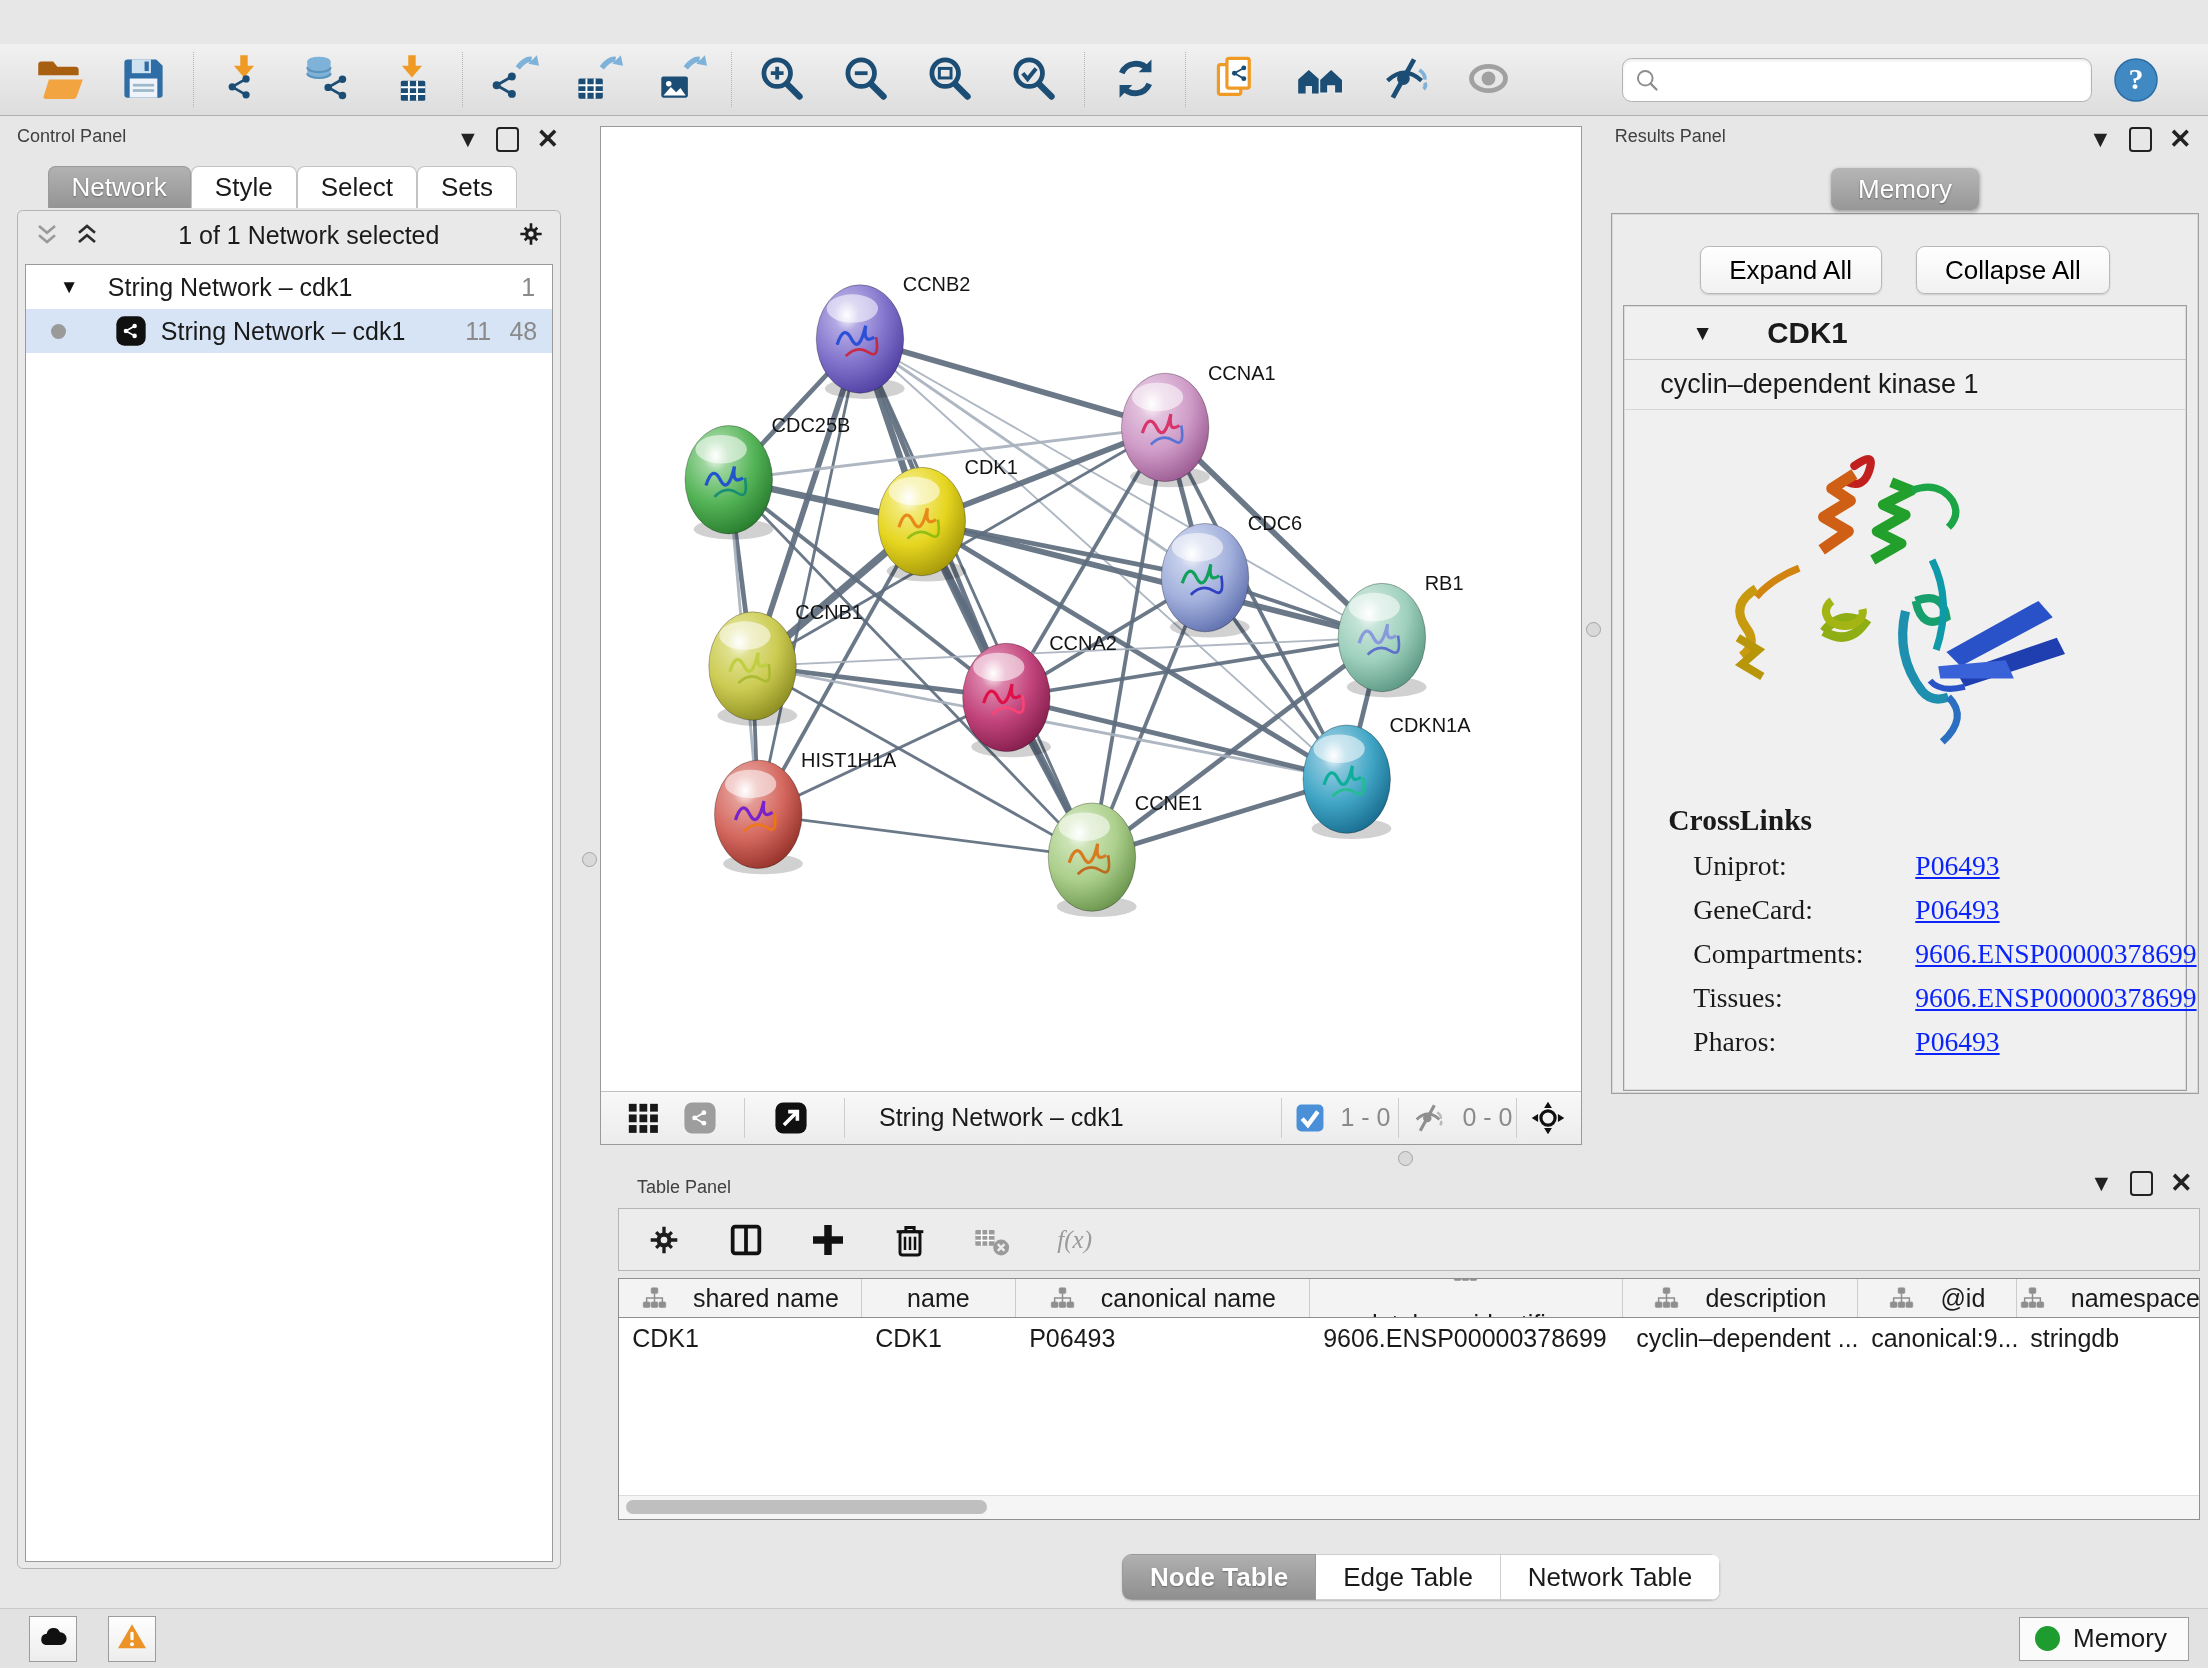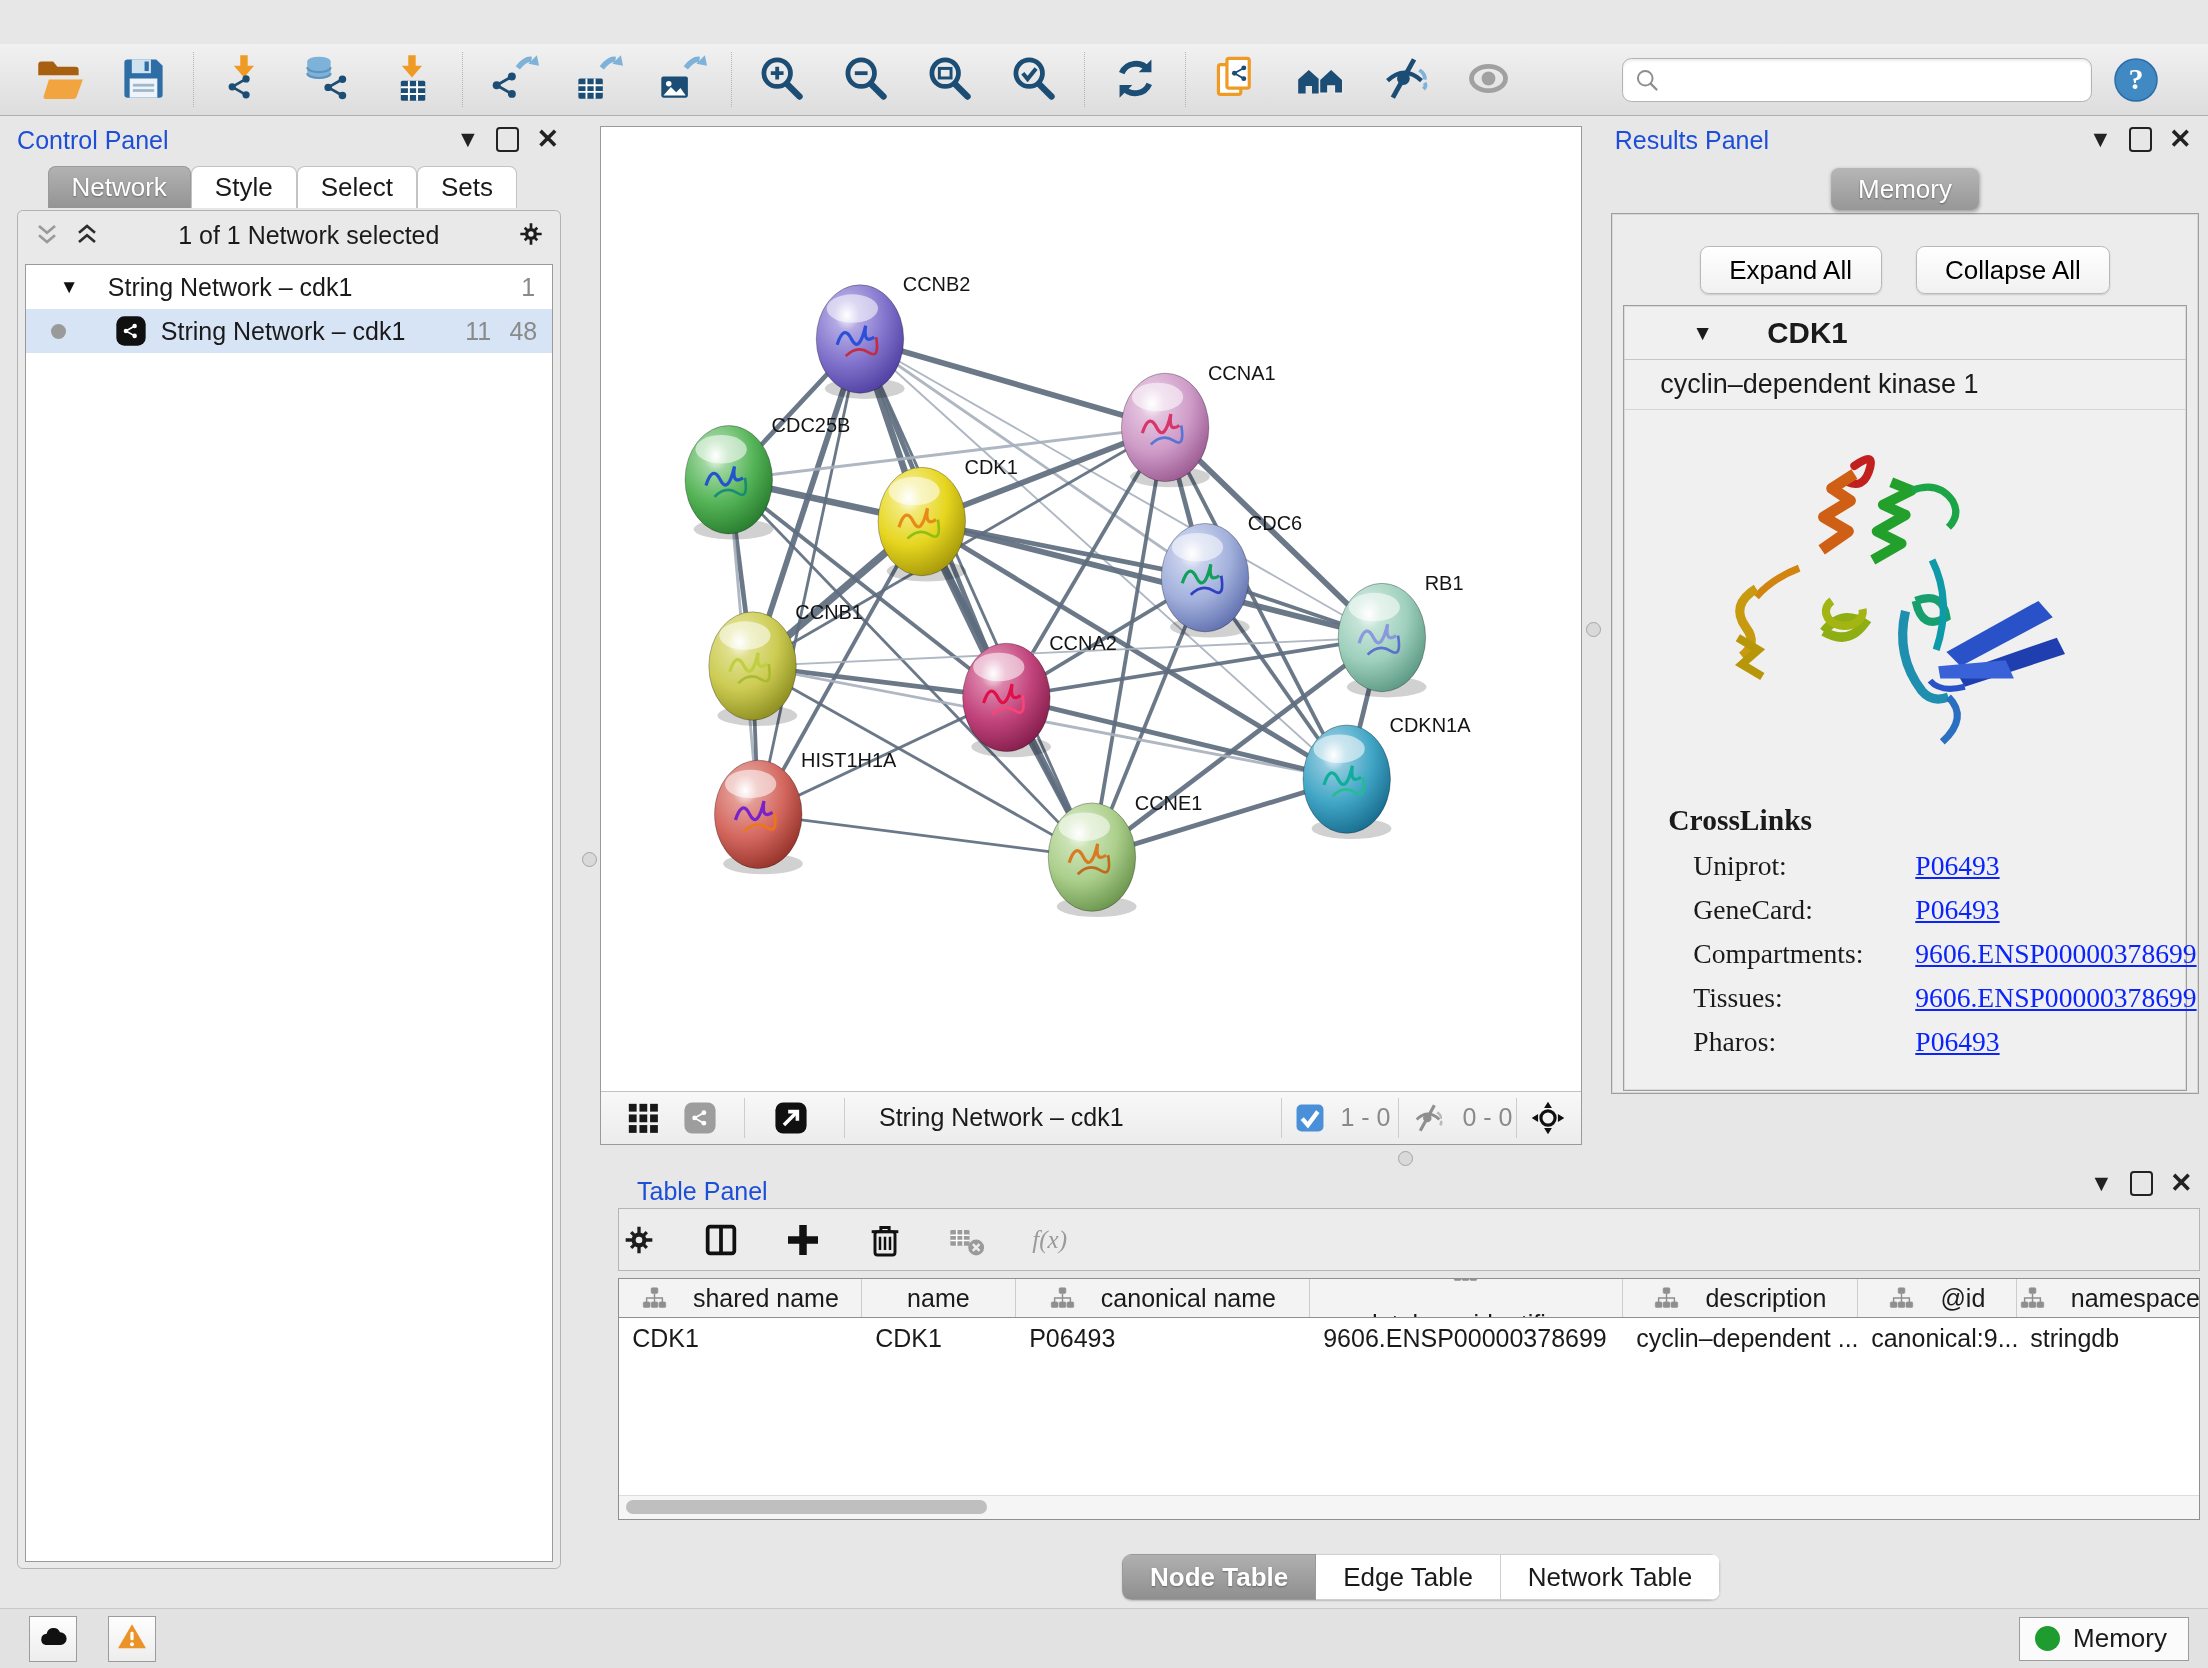"Control Panel" .panel-title { color: #1d4ed8 -> #404040; font-size: 25px -> 18px }
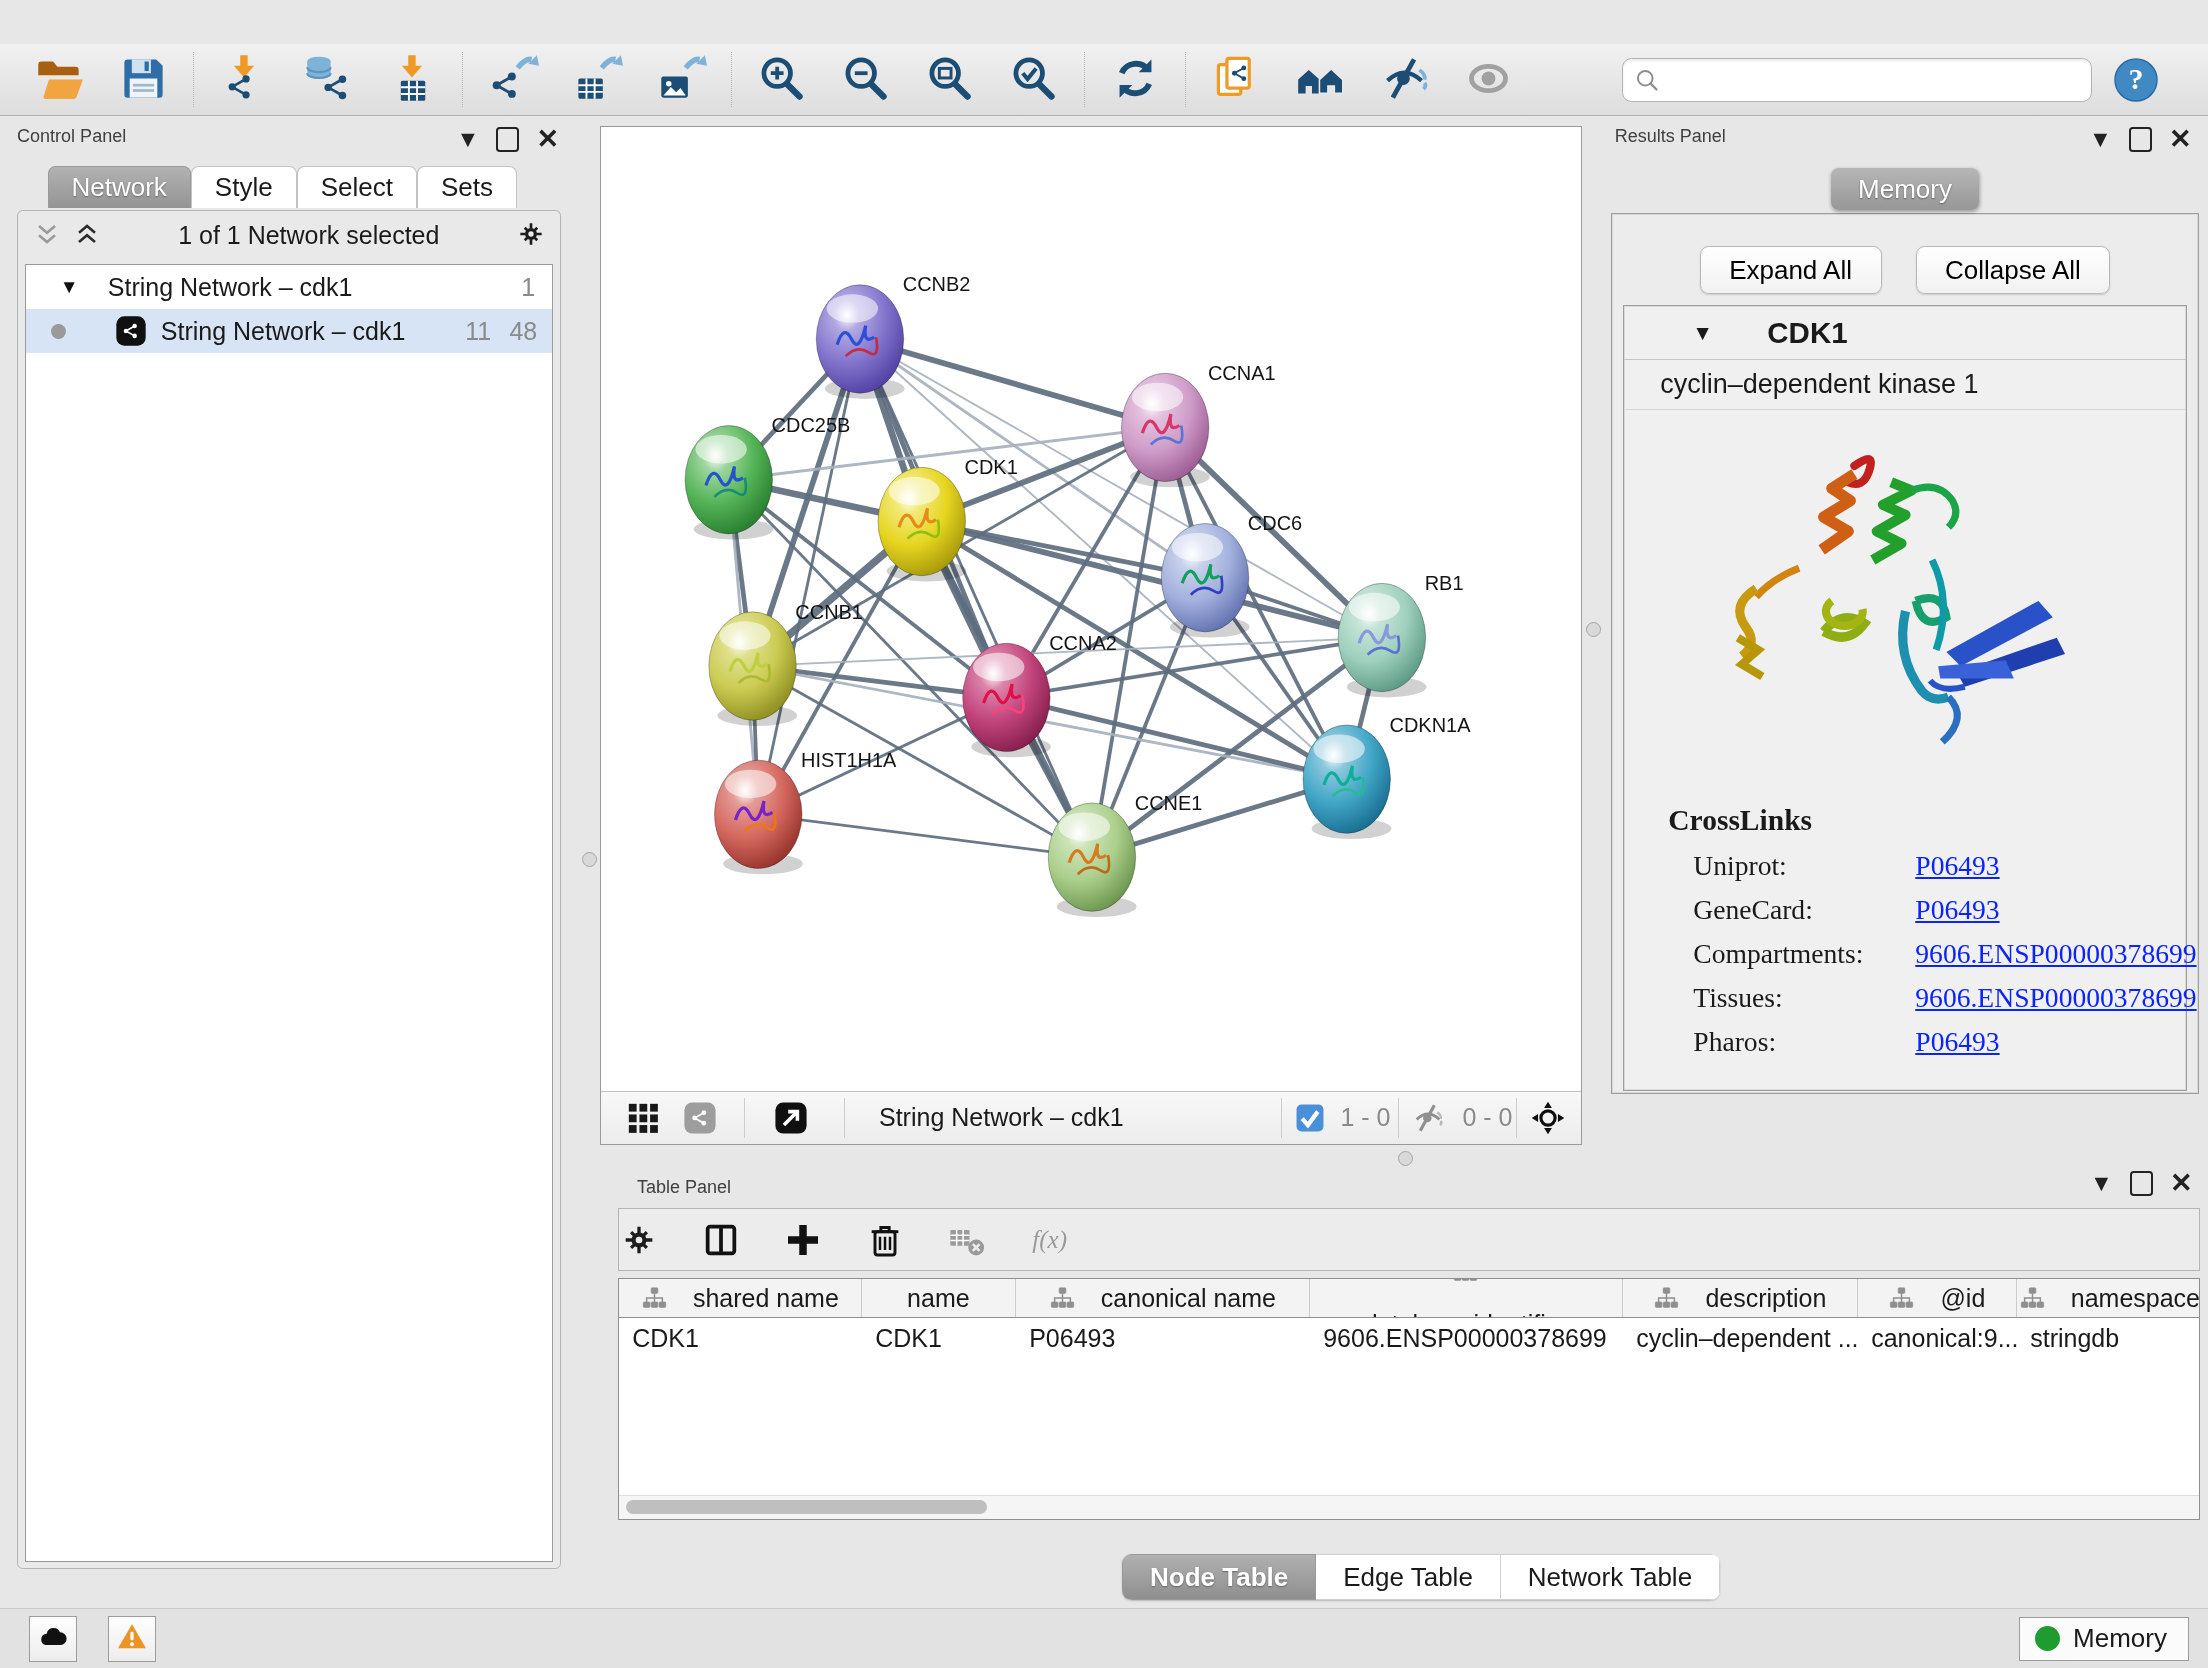"f(x)" .tp-toolbar { padding-left: none -> 25px }
